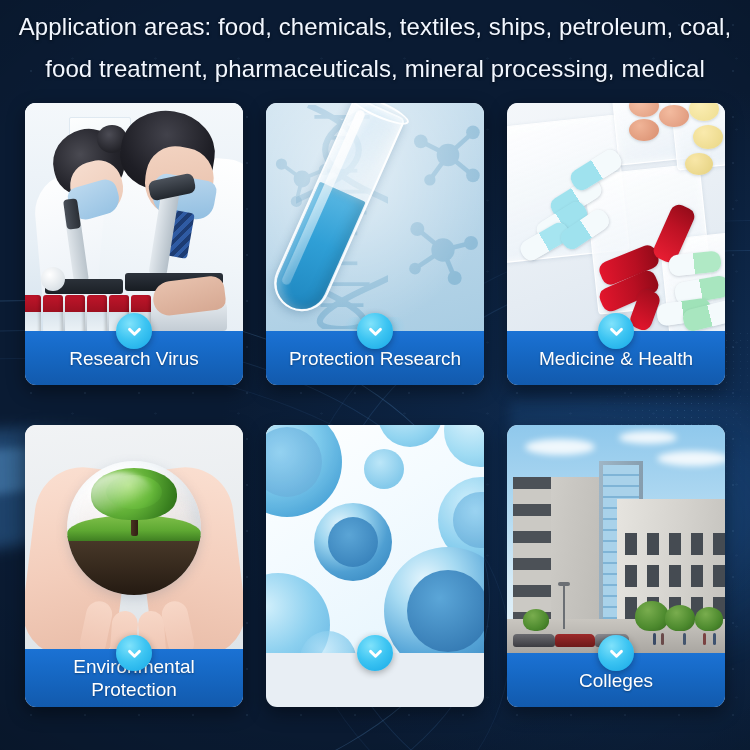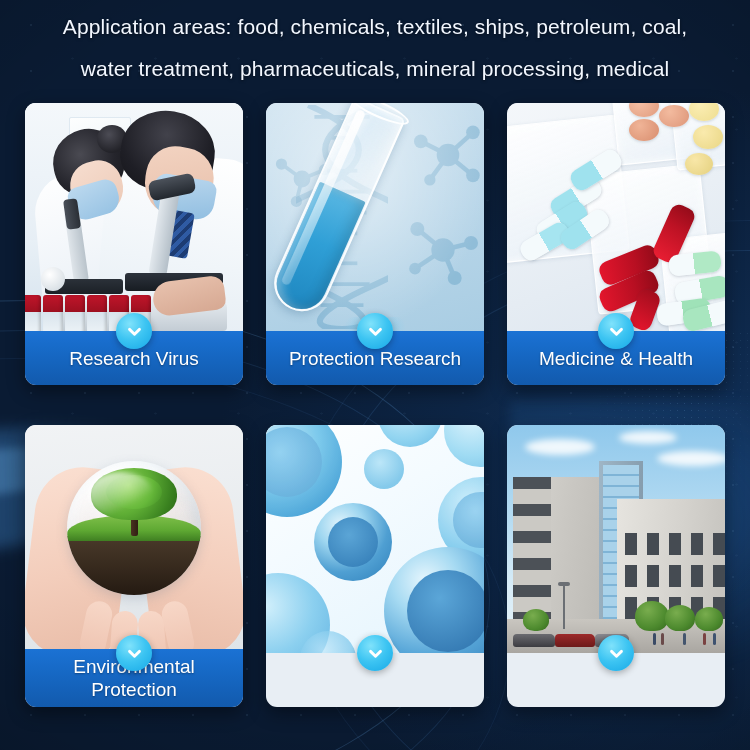"Application areas: food, chemicals," #header .hline { font-size: 21px -> 24px }
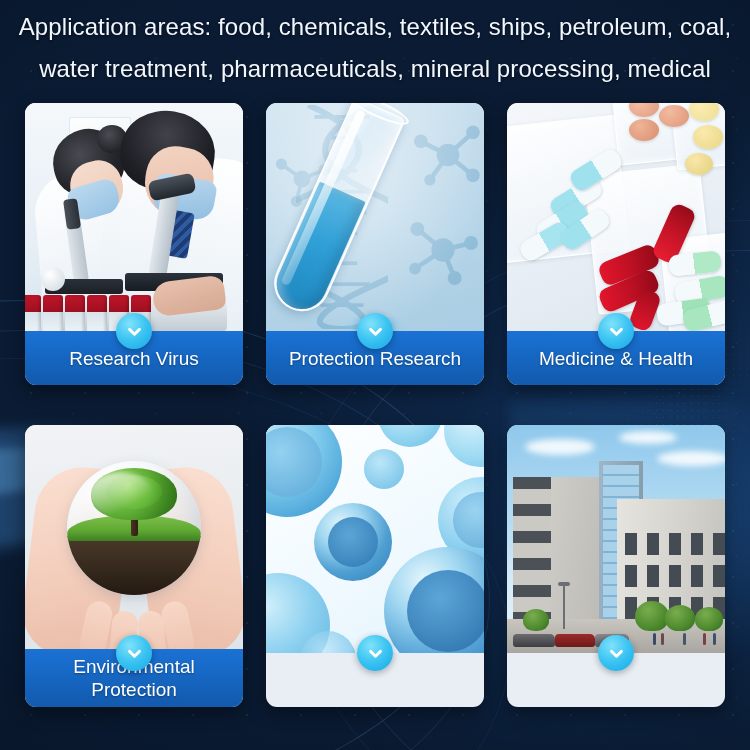"water treatment, pharmaceuticals," div.hline { text: water -> food }
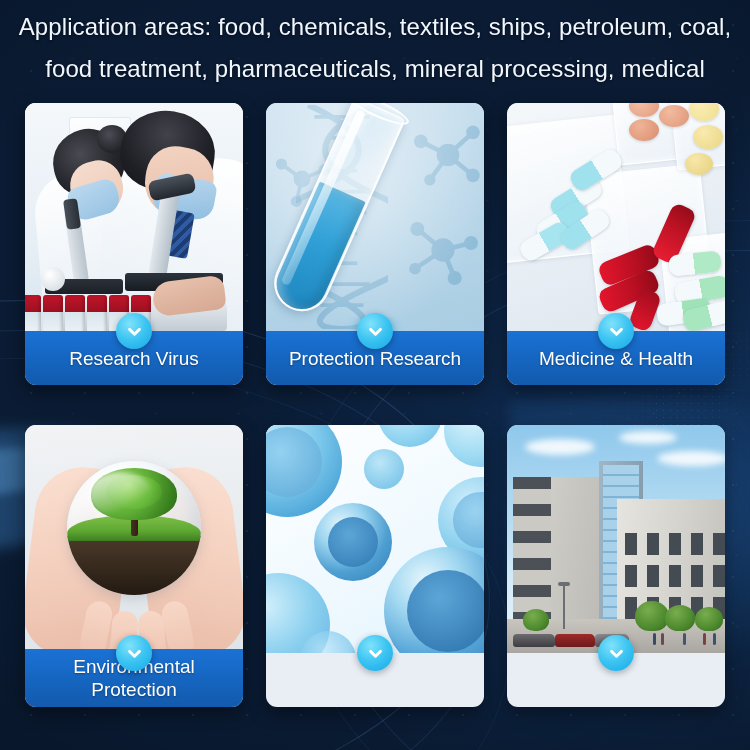"Colleges" div.band { html: none -> <div> <span>Colleges</span> </div> }
